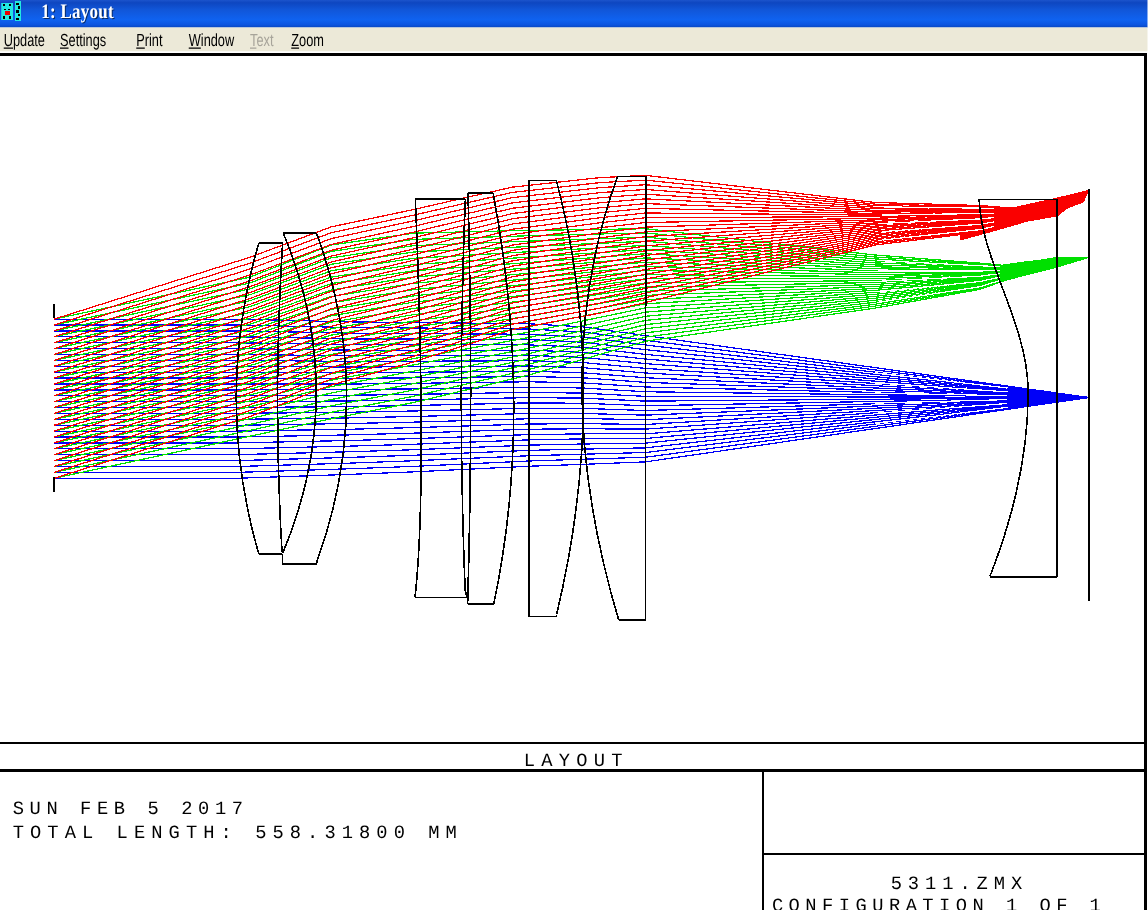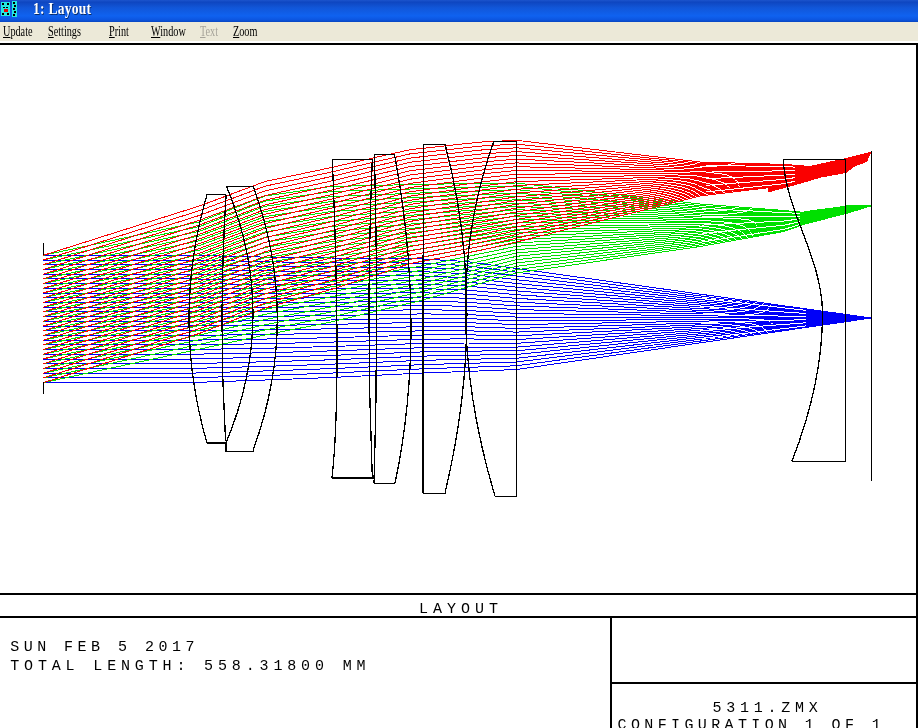"Update" #menubar { font-family: Liberation Serif, serif -> Liberation Sans, sans-serif }
